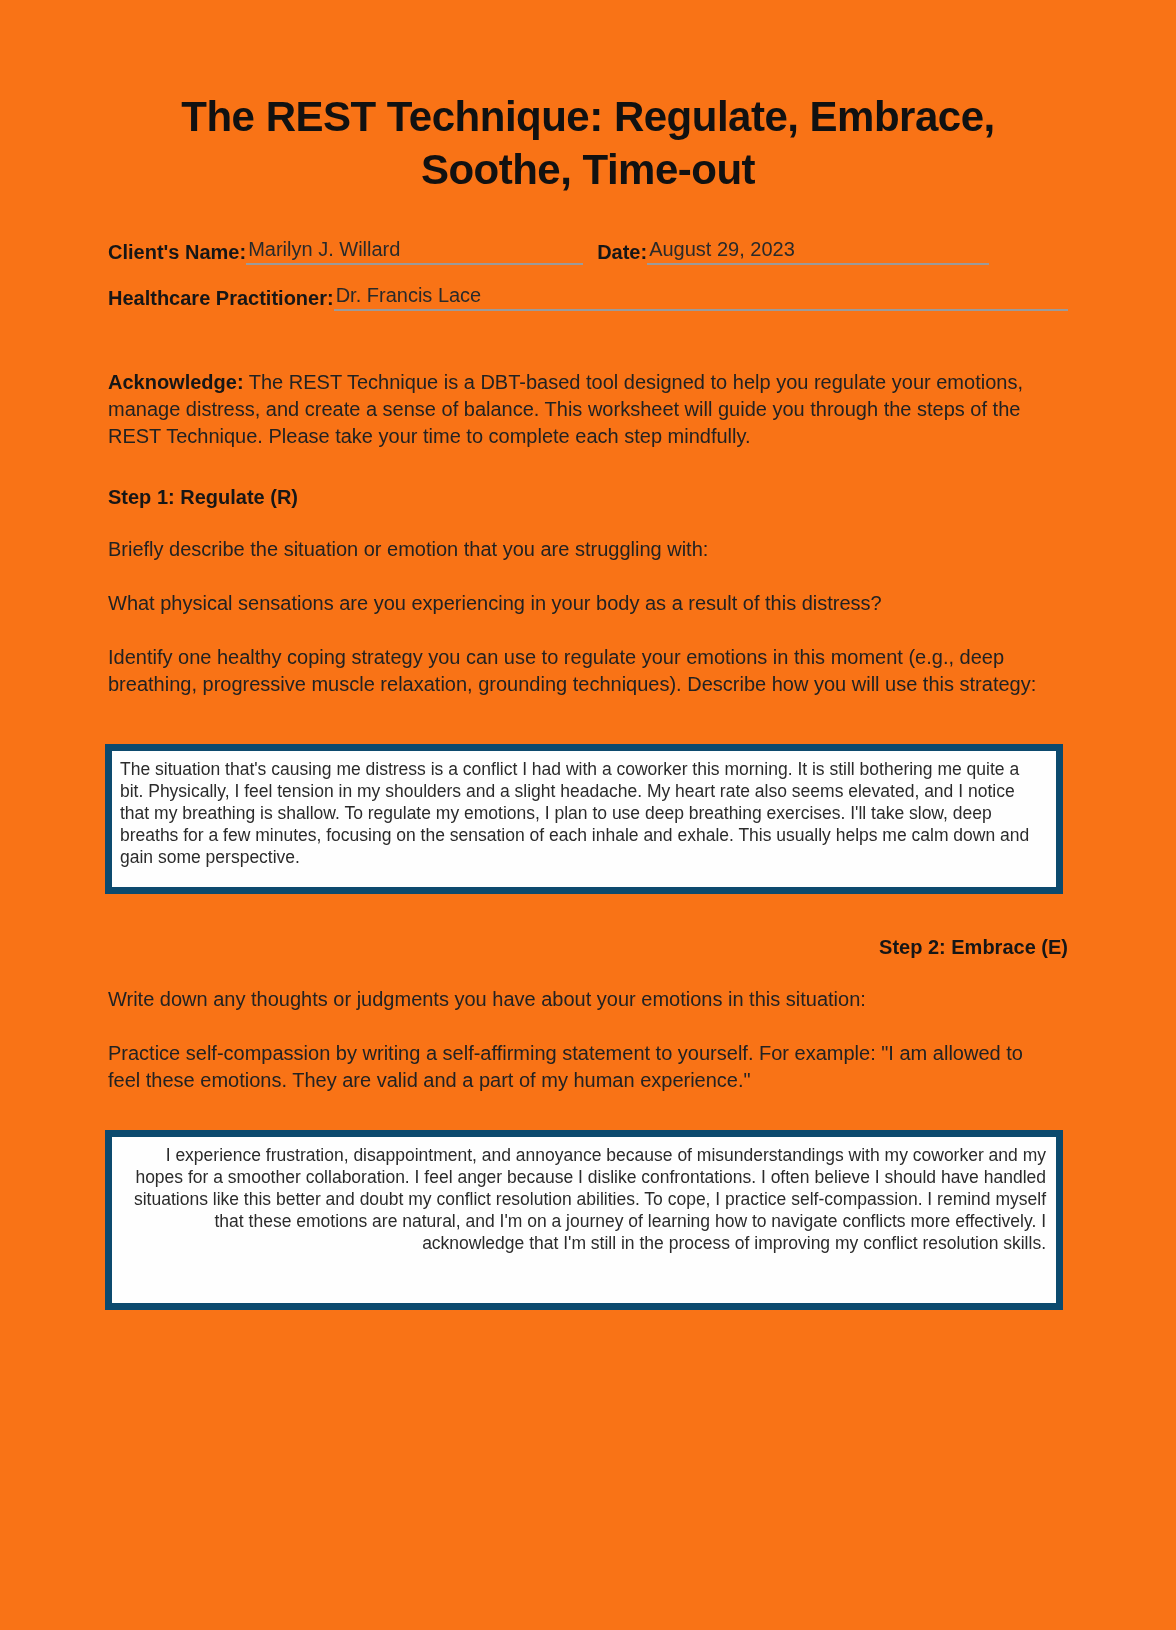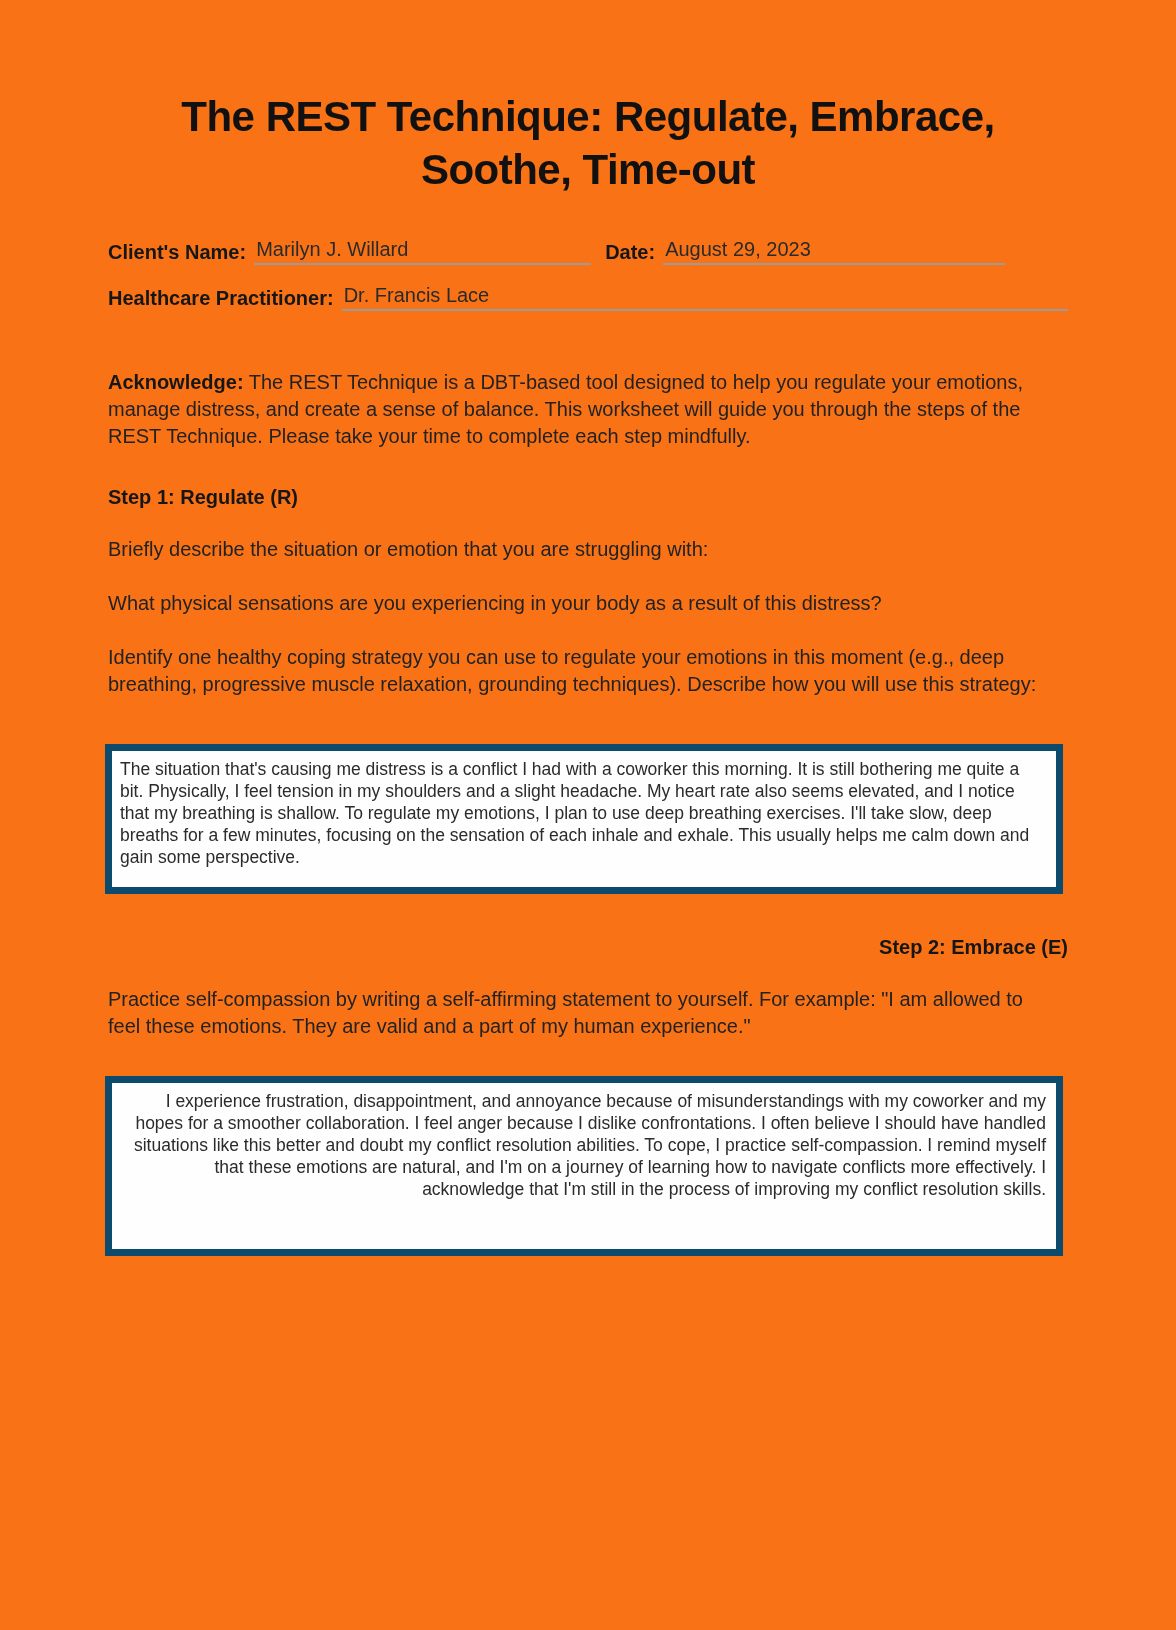"Marilyn J. Willard" .fill-line { margin-left: 8px -> none }
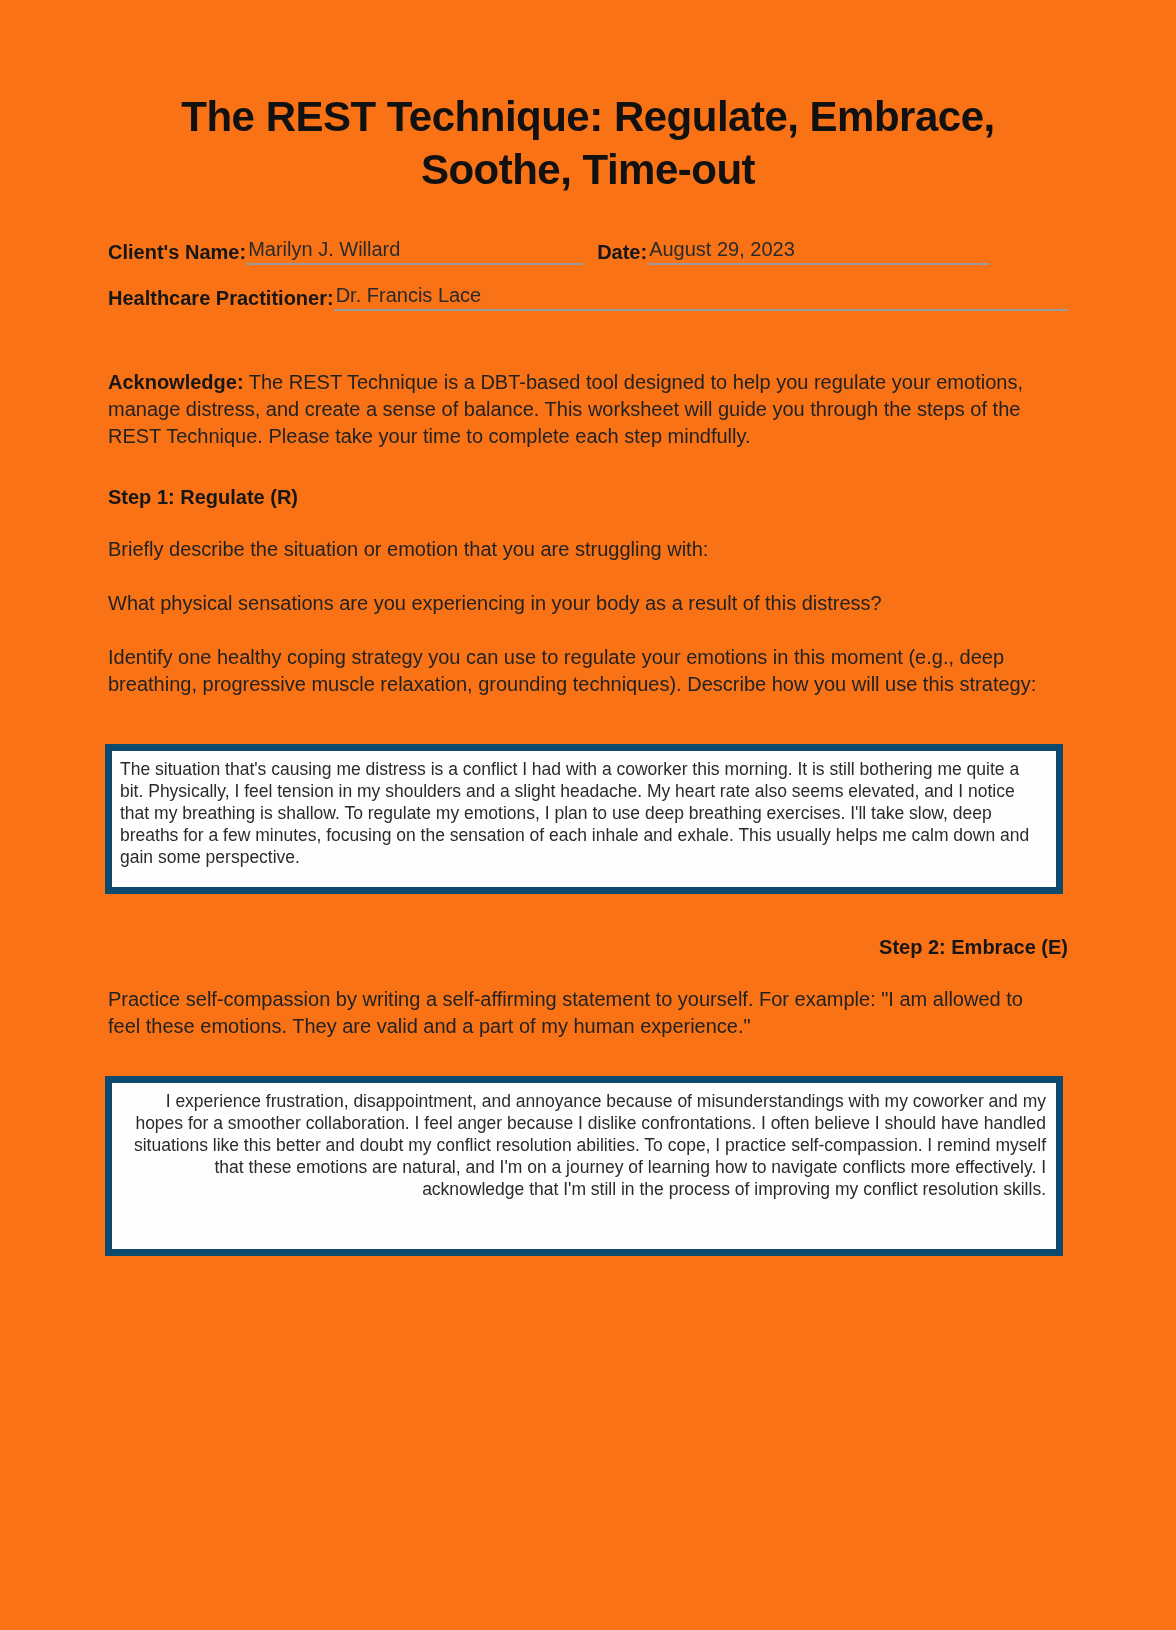"Write down any thoughts or" p.para { html: none -> <p>Write down any thoughts or judgments you have about your emotions in this situation:</p> }
